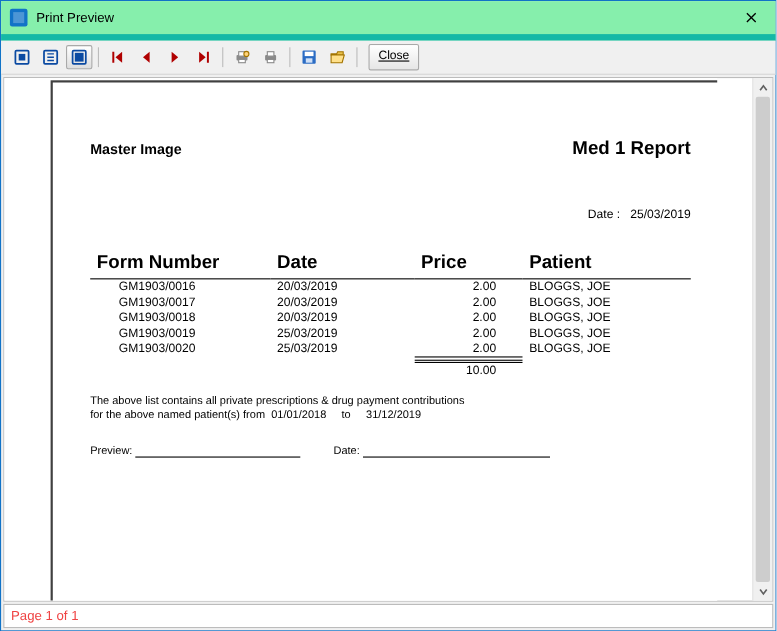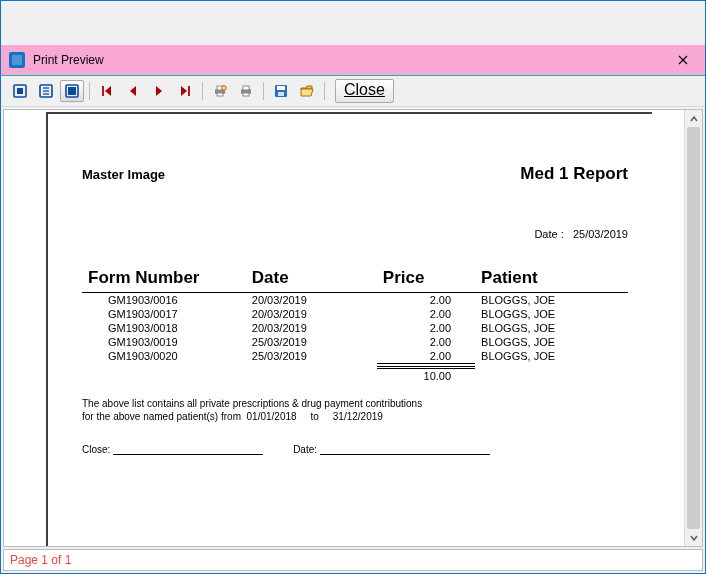"Print Preview" .titlebar { background: #f9a8d4 -> #86efac; border-bottom: 1px solid #14b8a6 -> 6px solid #14b8a6; margin-top: 44px -> none }
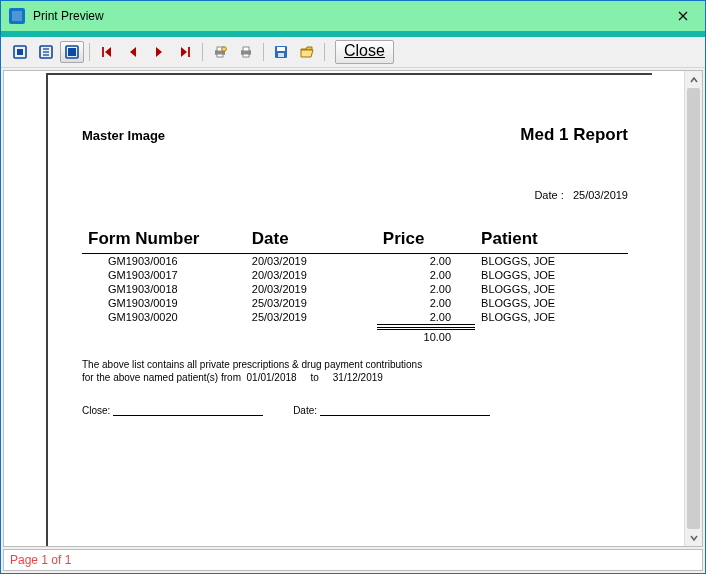"Close" .txtbtn { font-size: 16px -> 11px }
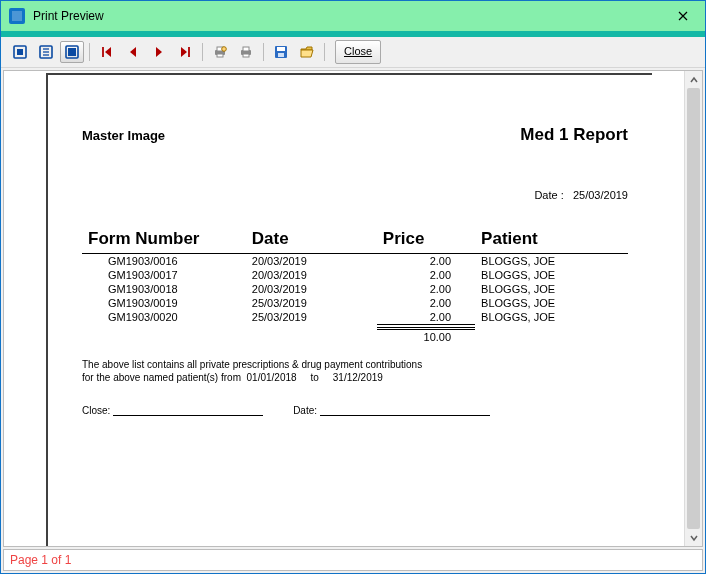"Close:" span { text: Close -> Preview }
